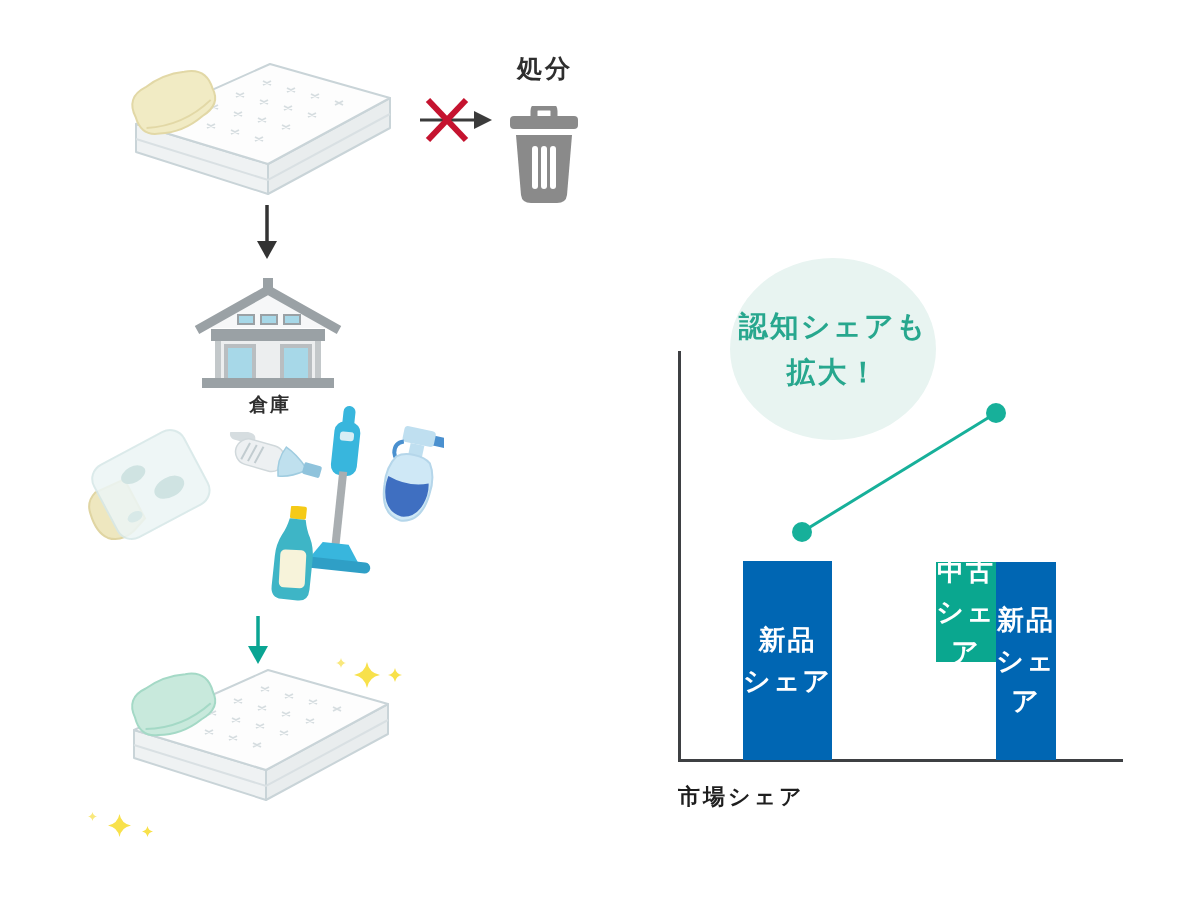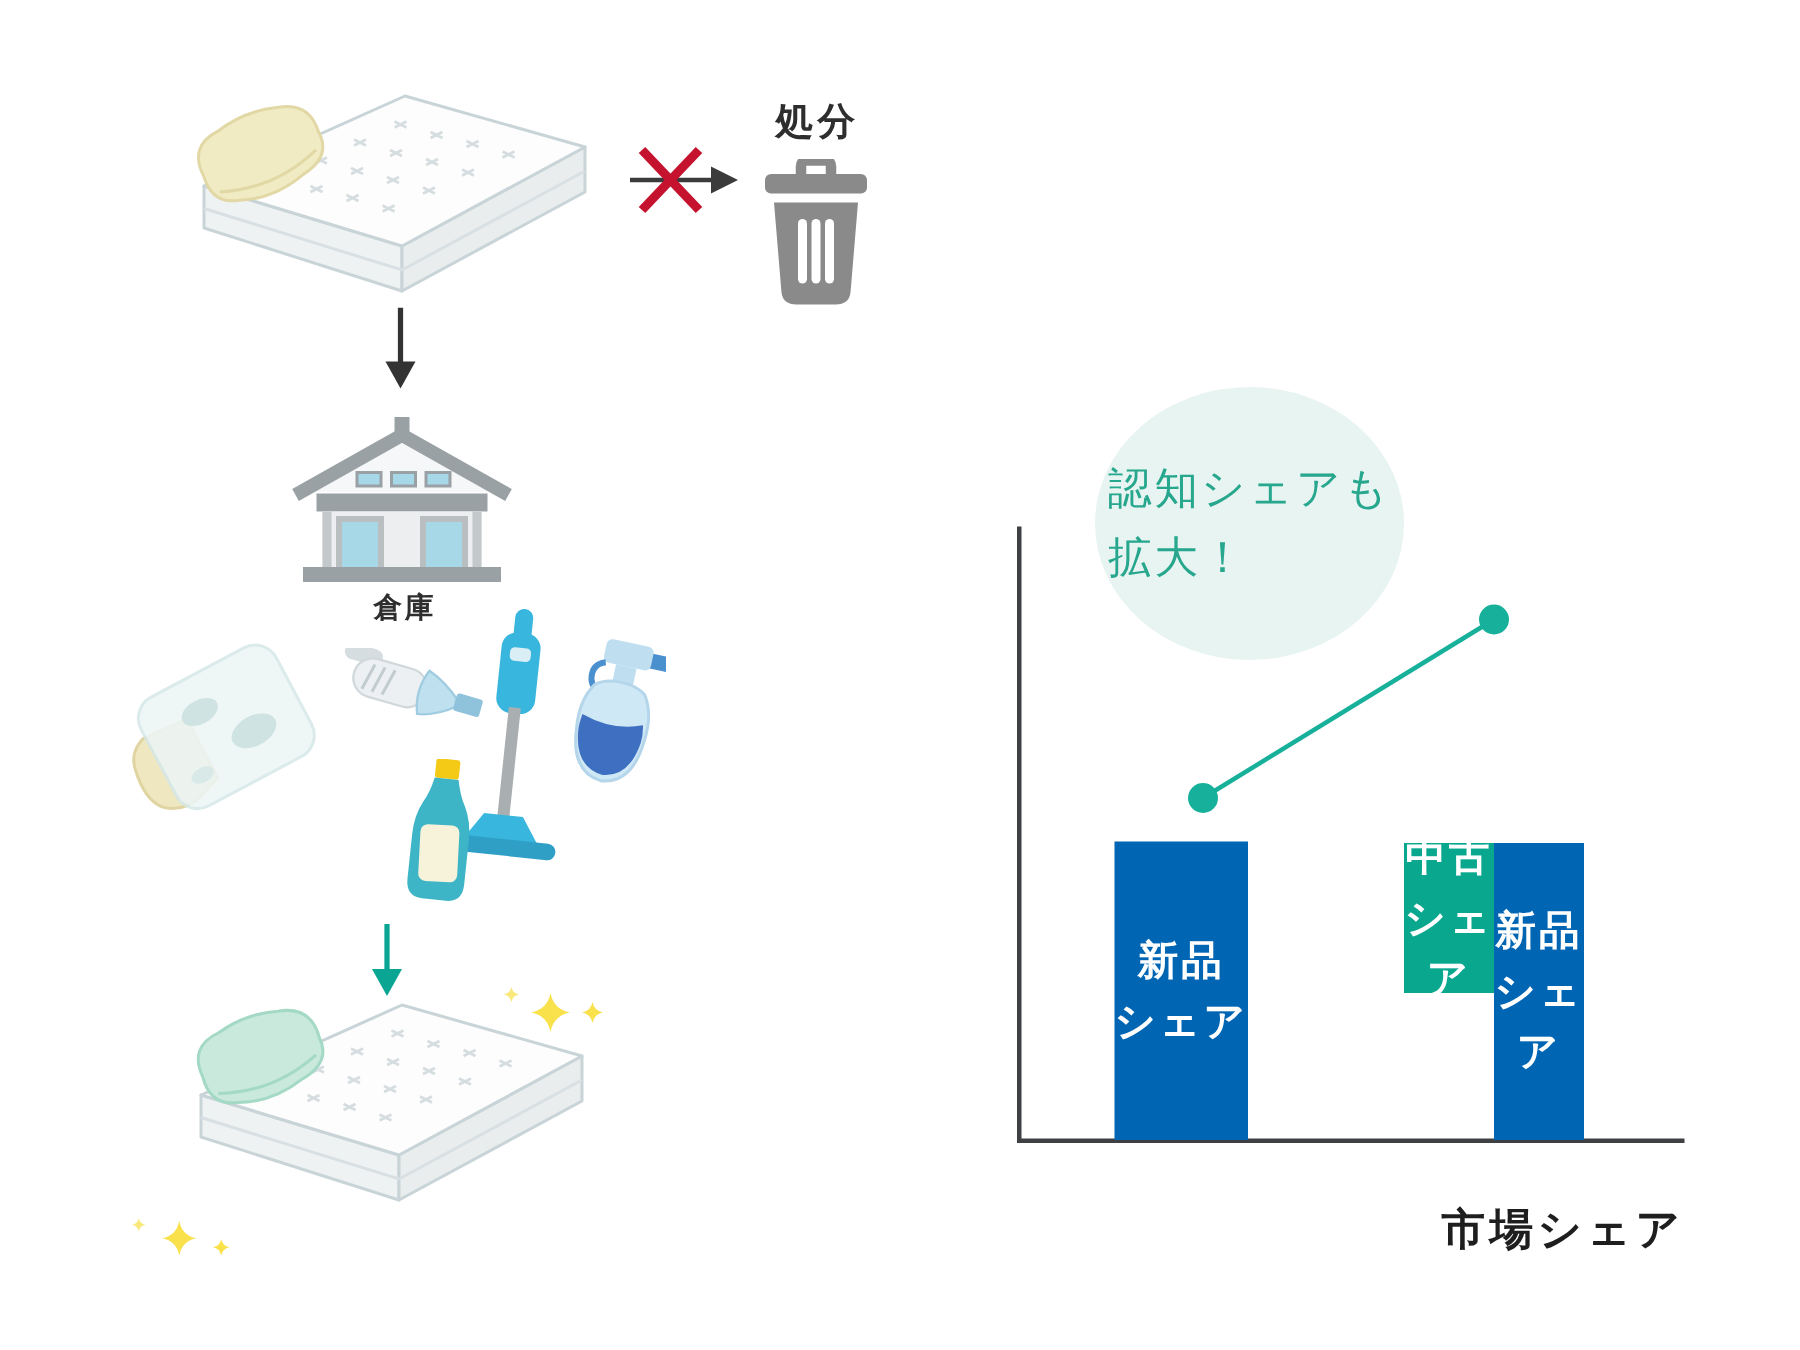"処分" .disposal-label { top: 64px -> 52px }
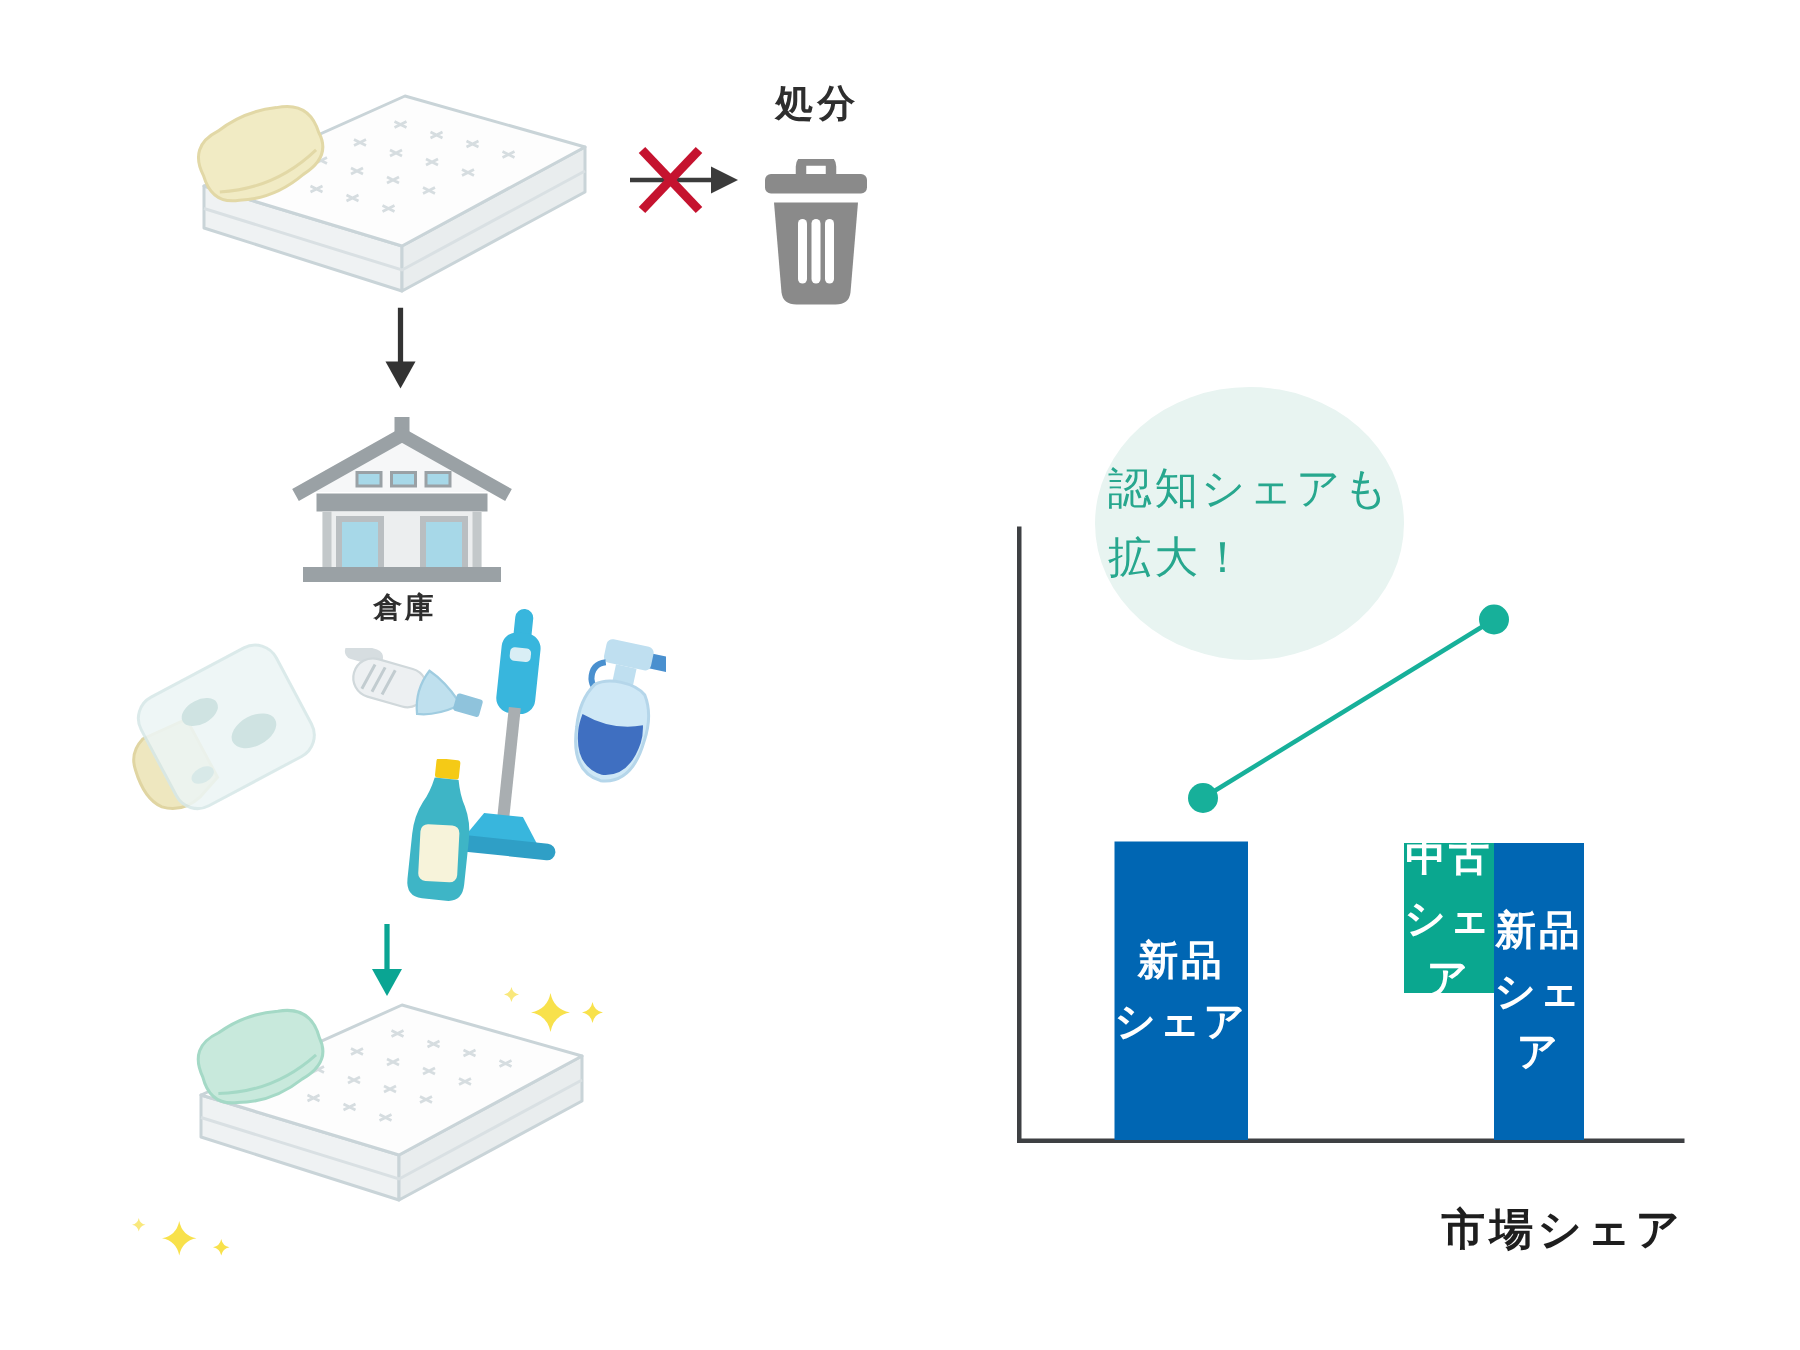"認知シェアも" .bubble span { font-weight: 400 -> 700; text-align: none -> center }
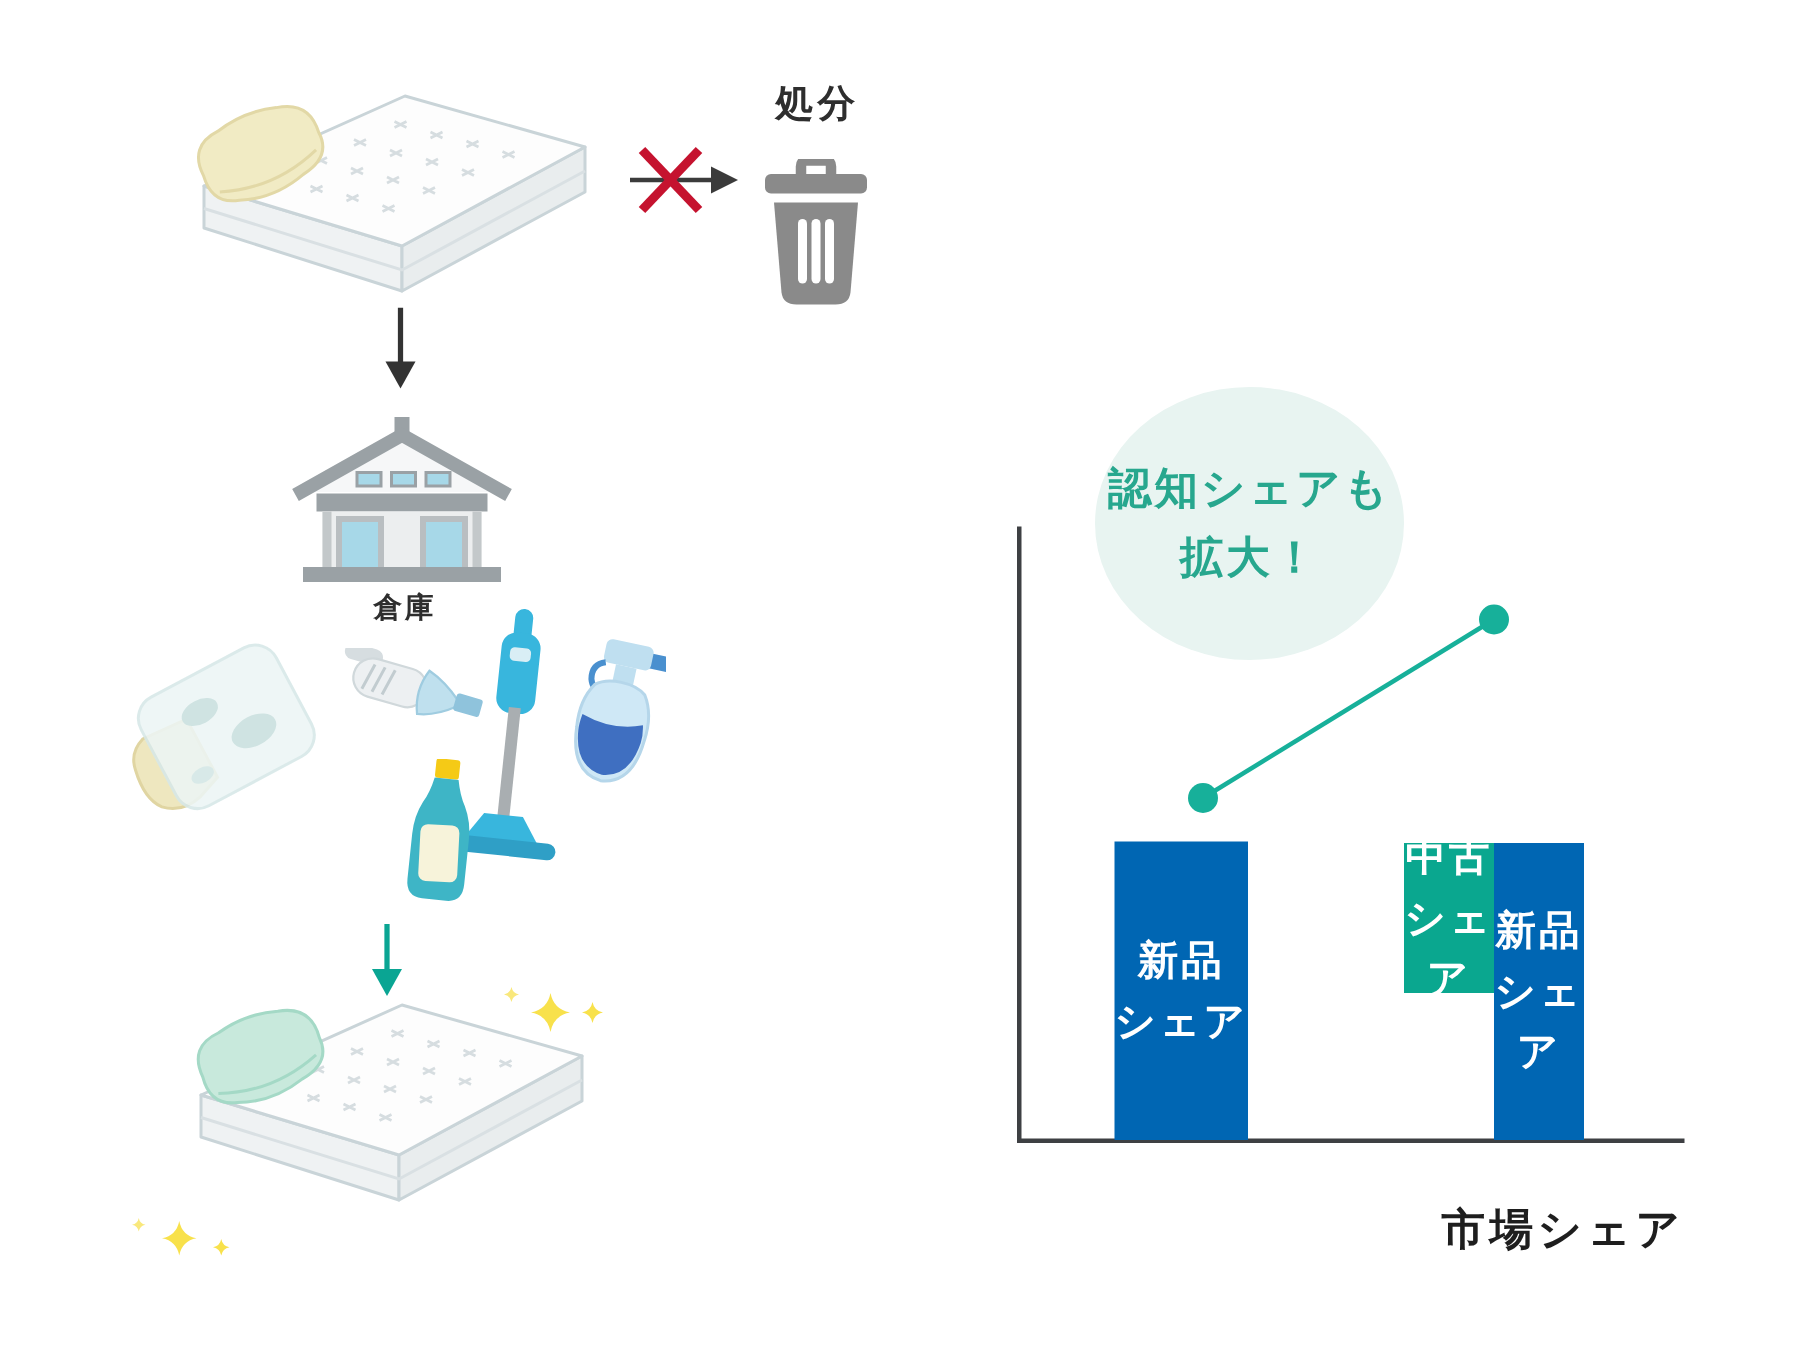"市場シェア" .xaxis-label { font-size: 29px -> 22px; text-align: right -> left; top: 800px -> 782px }
